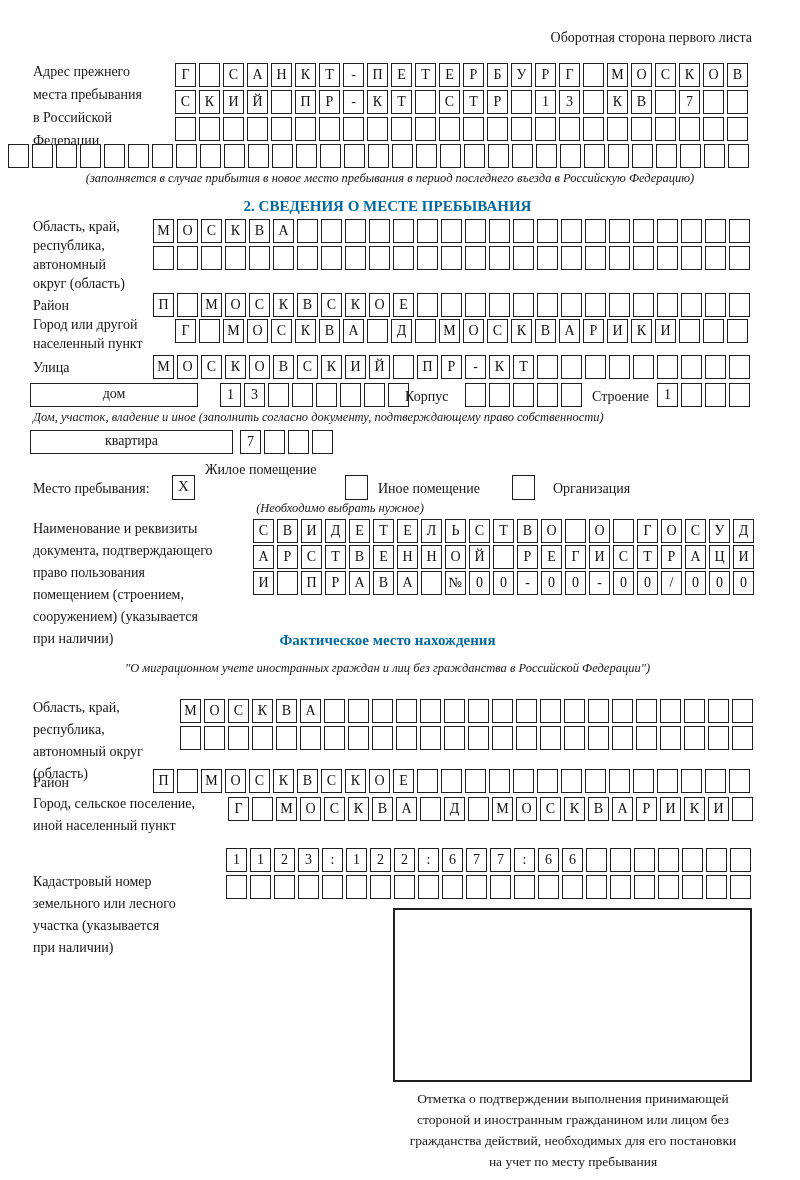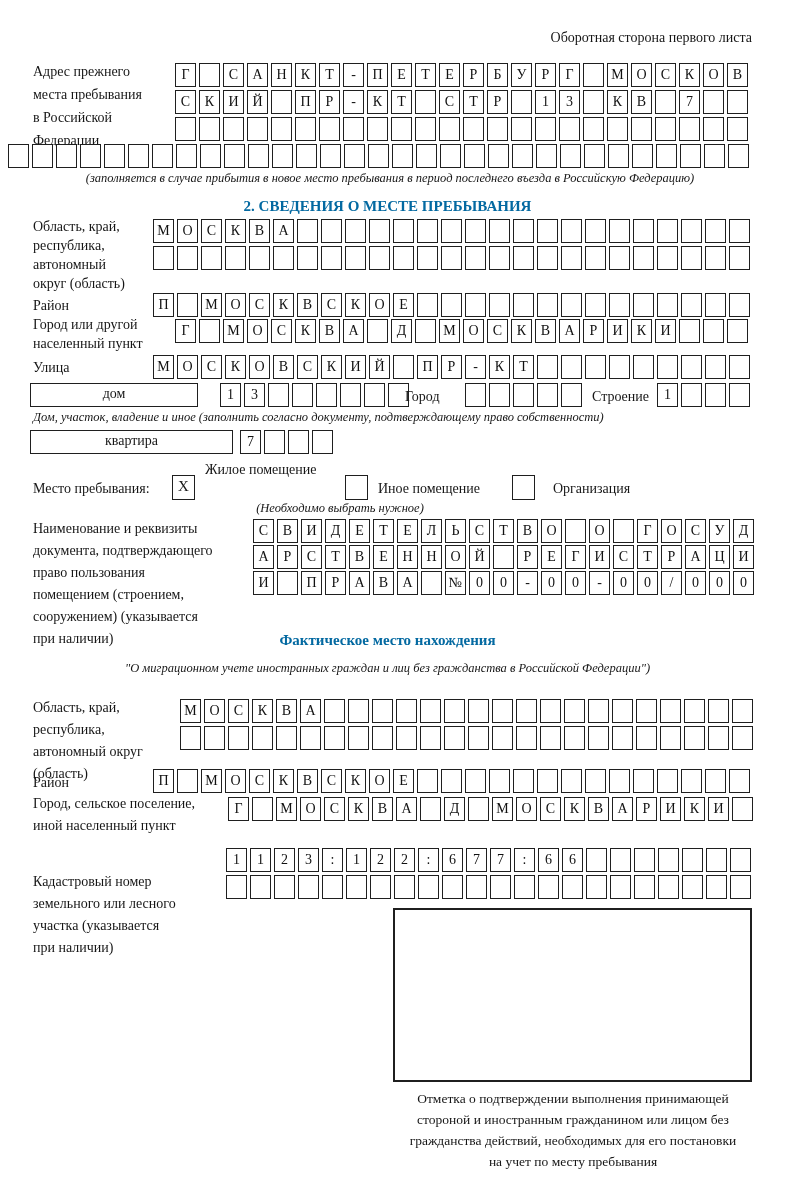"Город" div.abs { text: Город -> Корпус }
